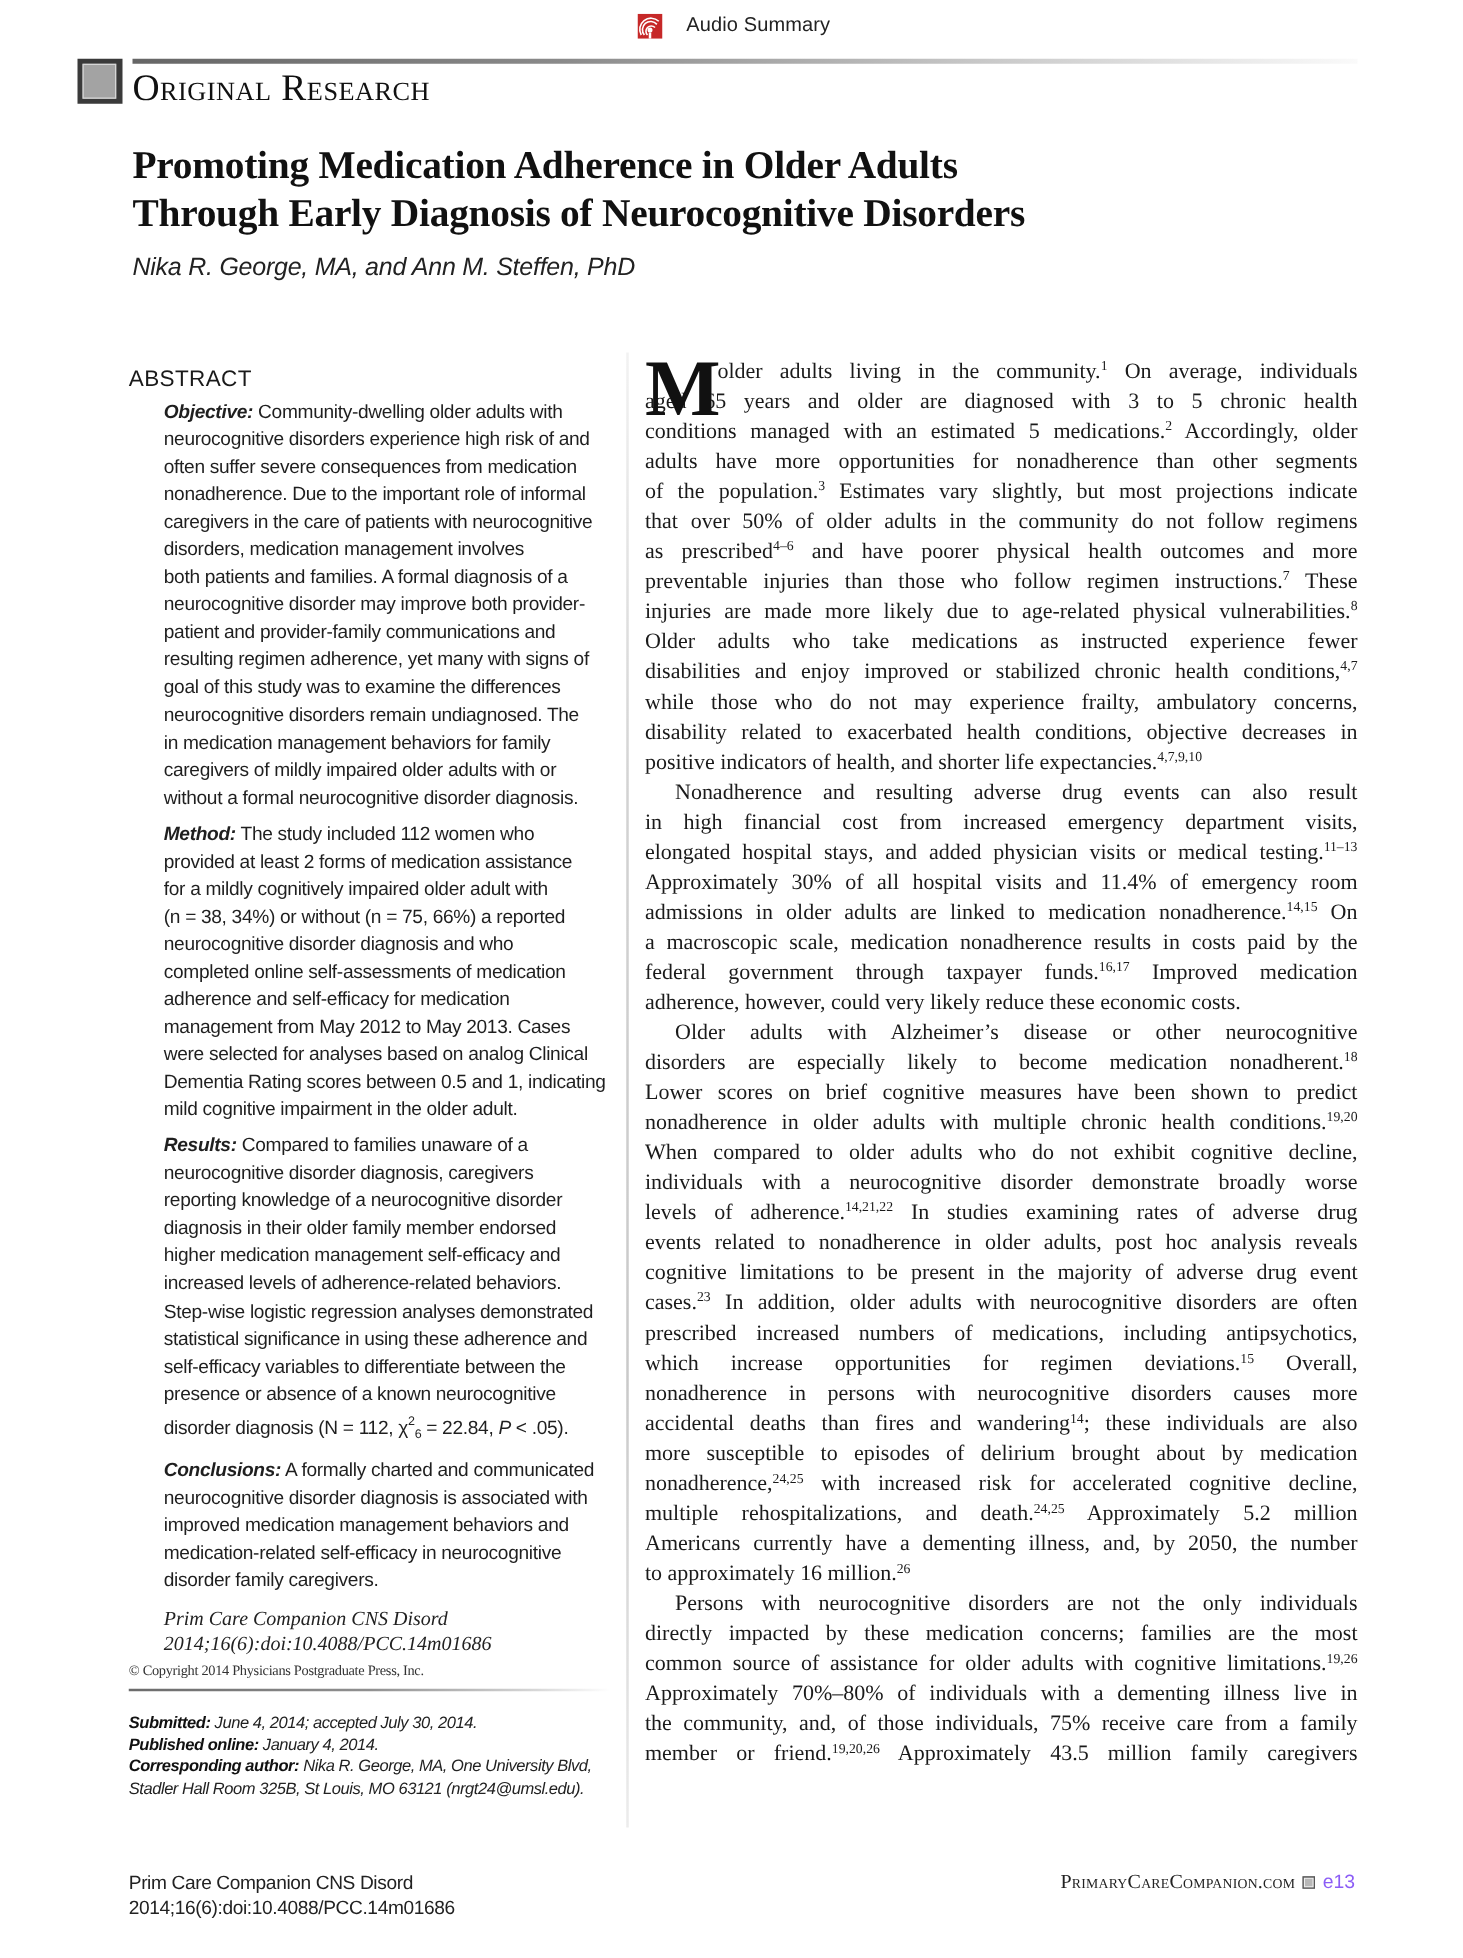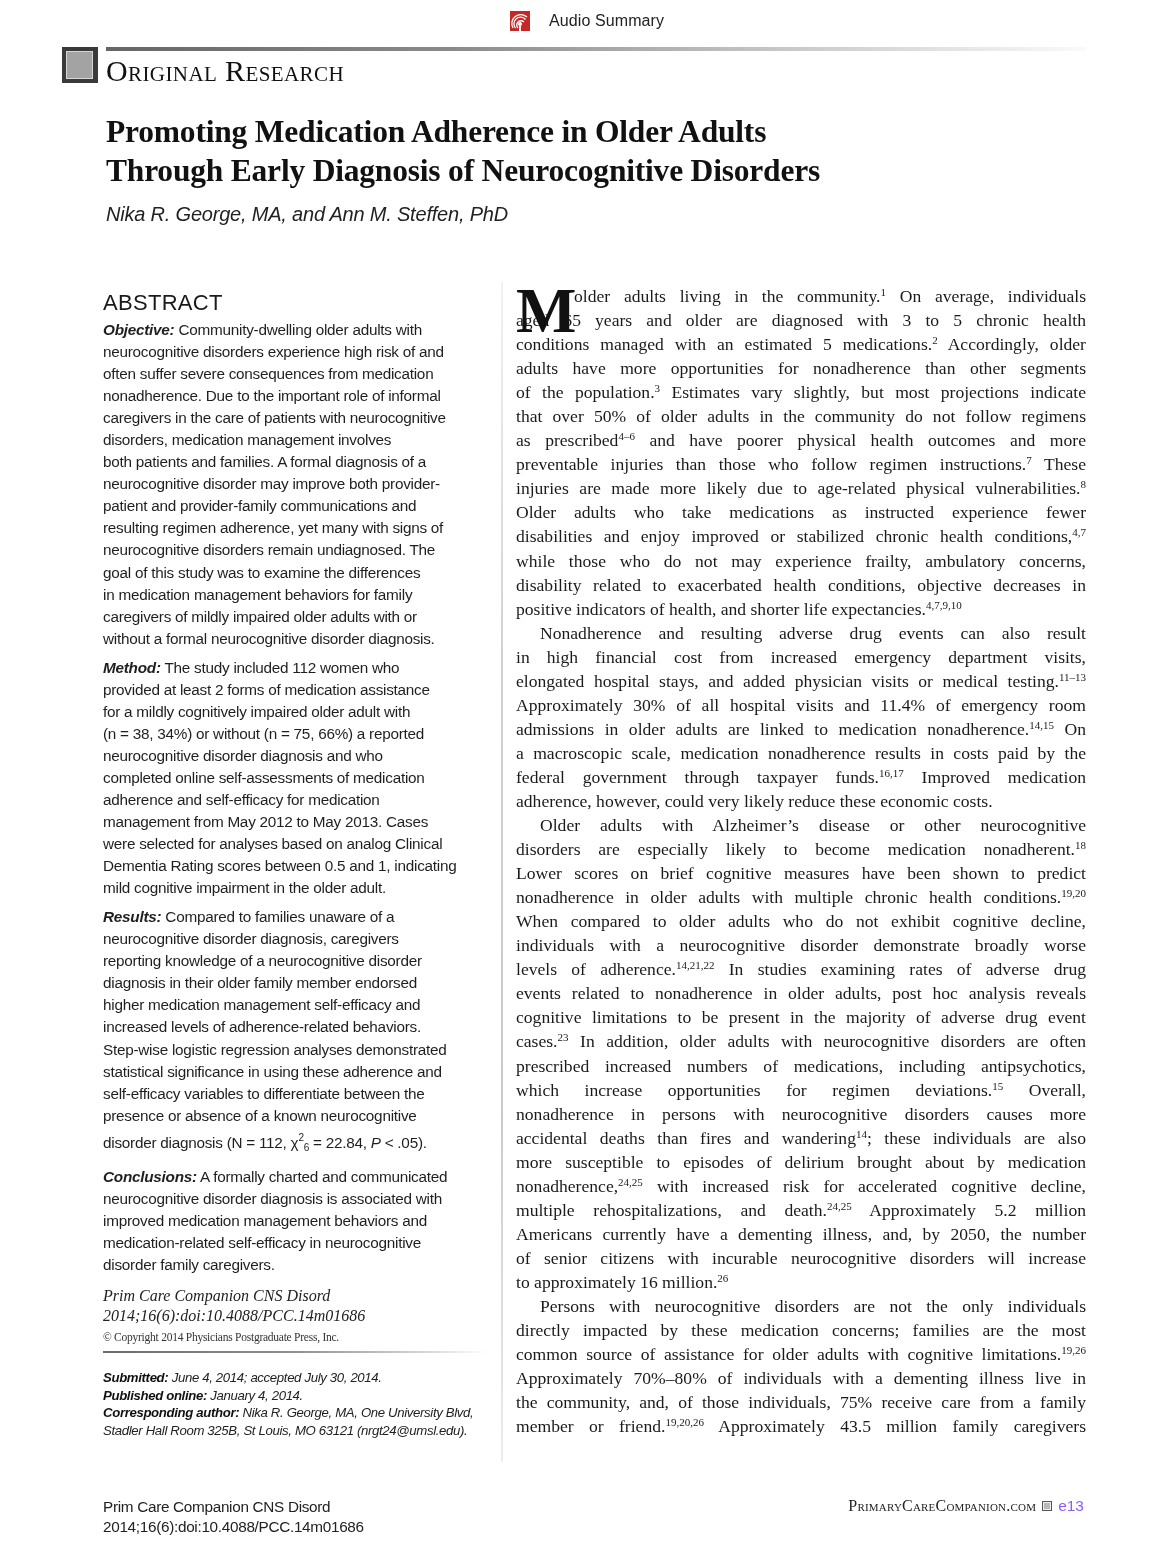"ABSTRACT" .abstract-heading { font-size: 22px -> 18px }
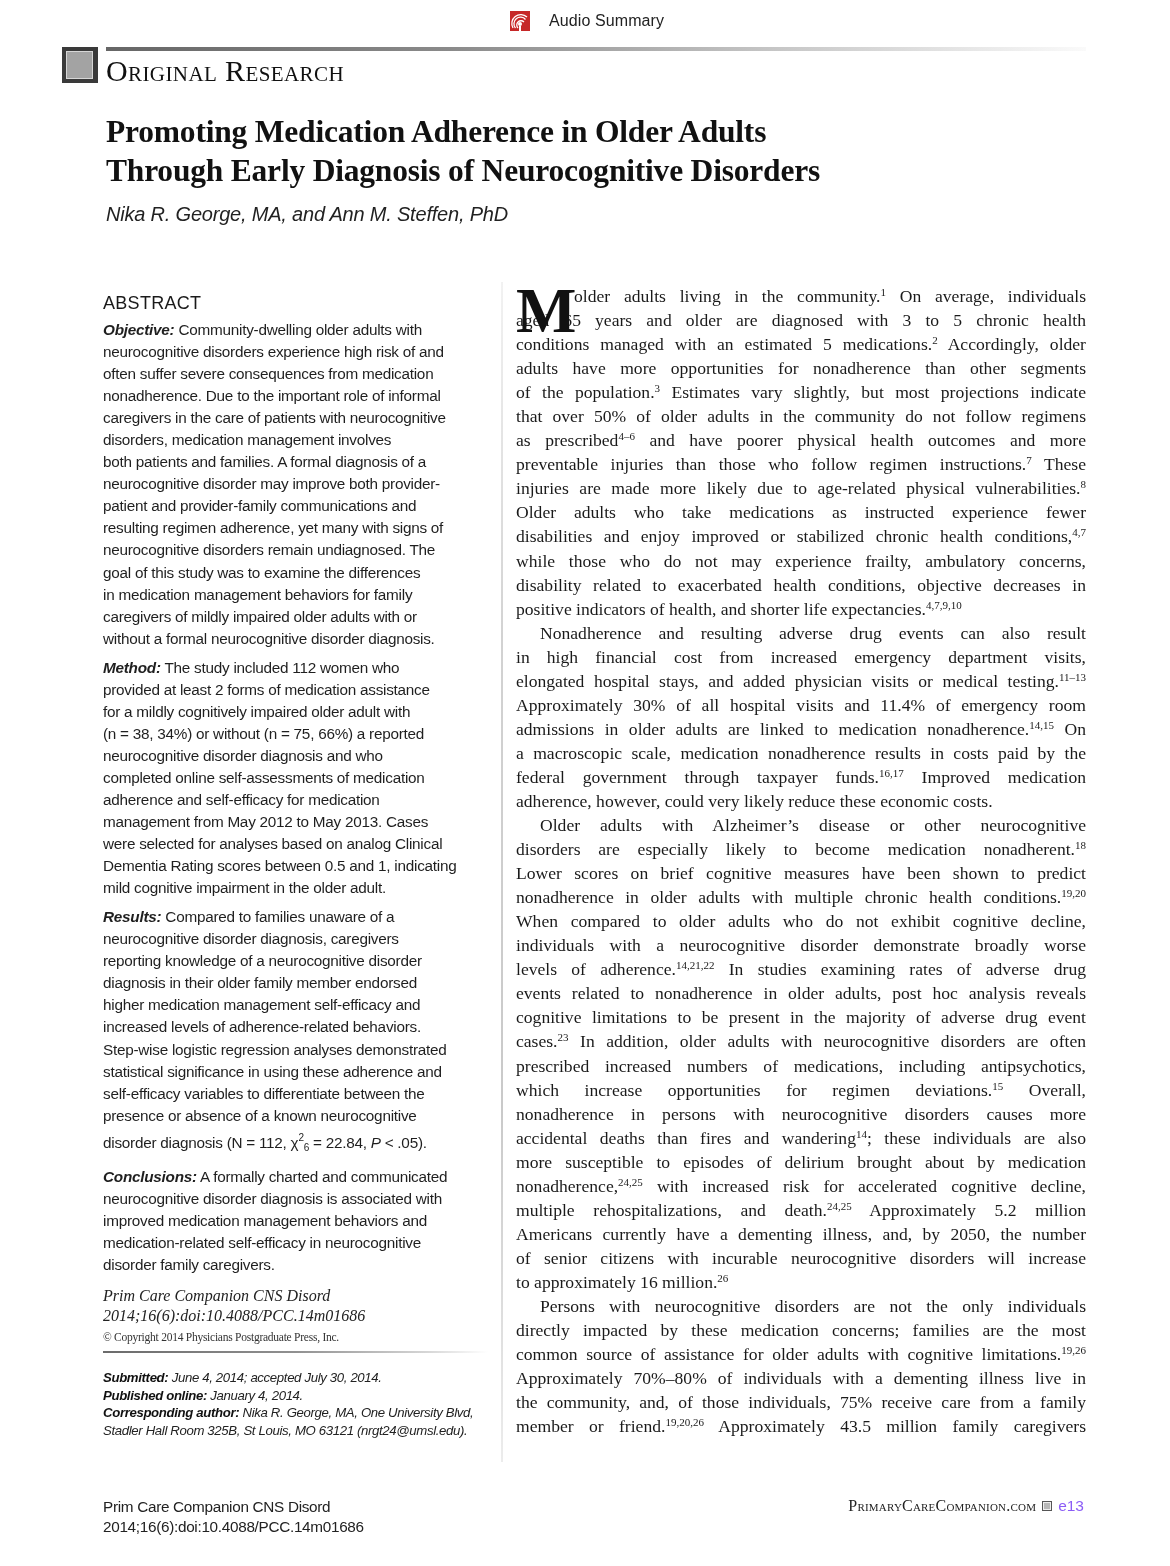"Objective: Community-dwelling older" .abstract-line { margin-left: none -> 28px }
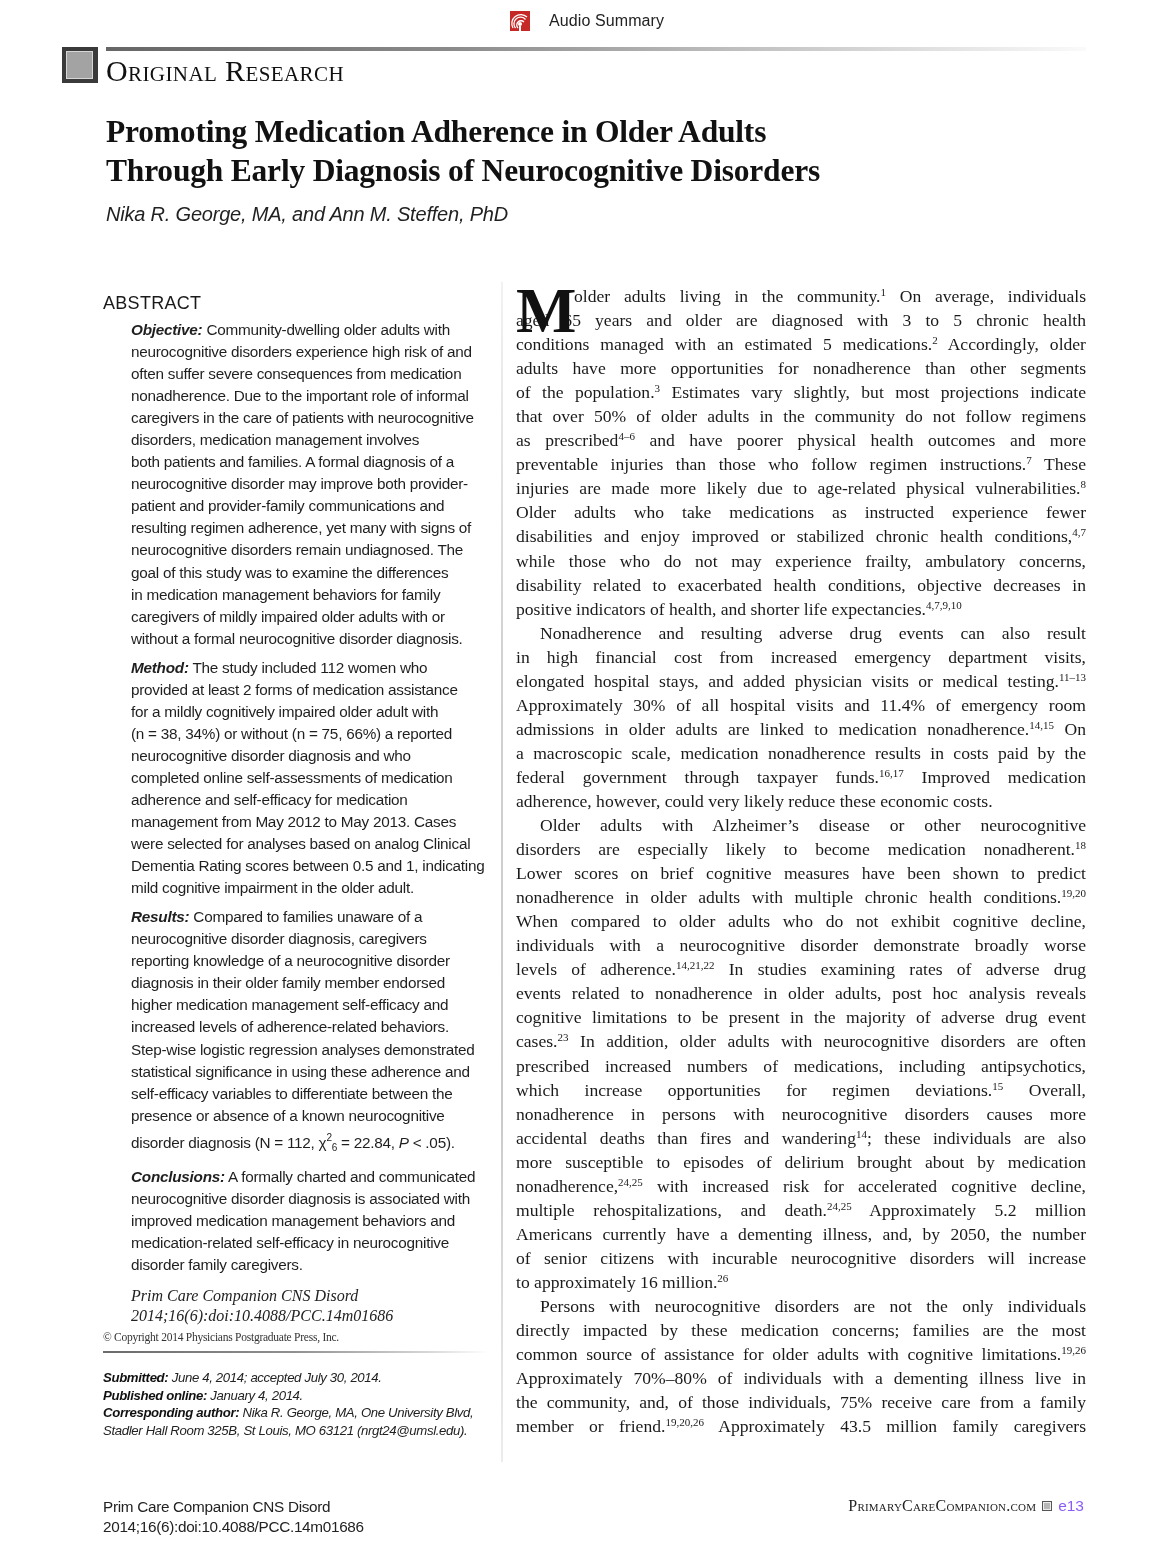"neurocognitive disorders remain" span.abstract-line { order: before "goal of this study was" -> after "goal of this study was" }
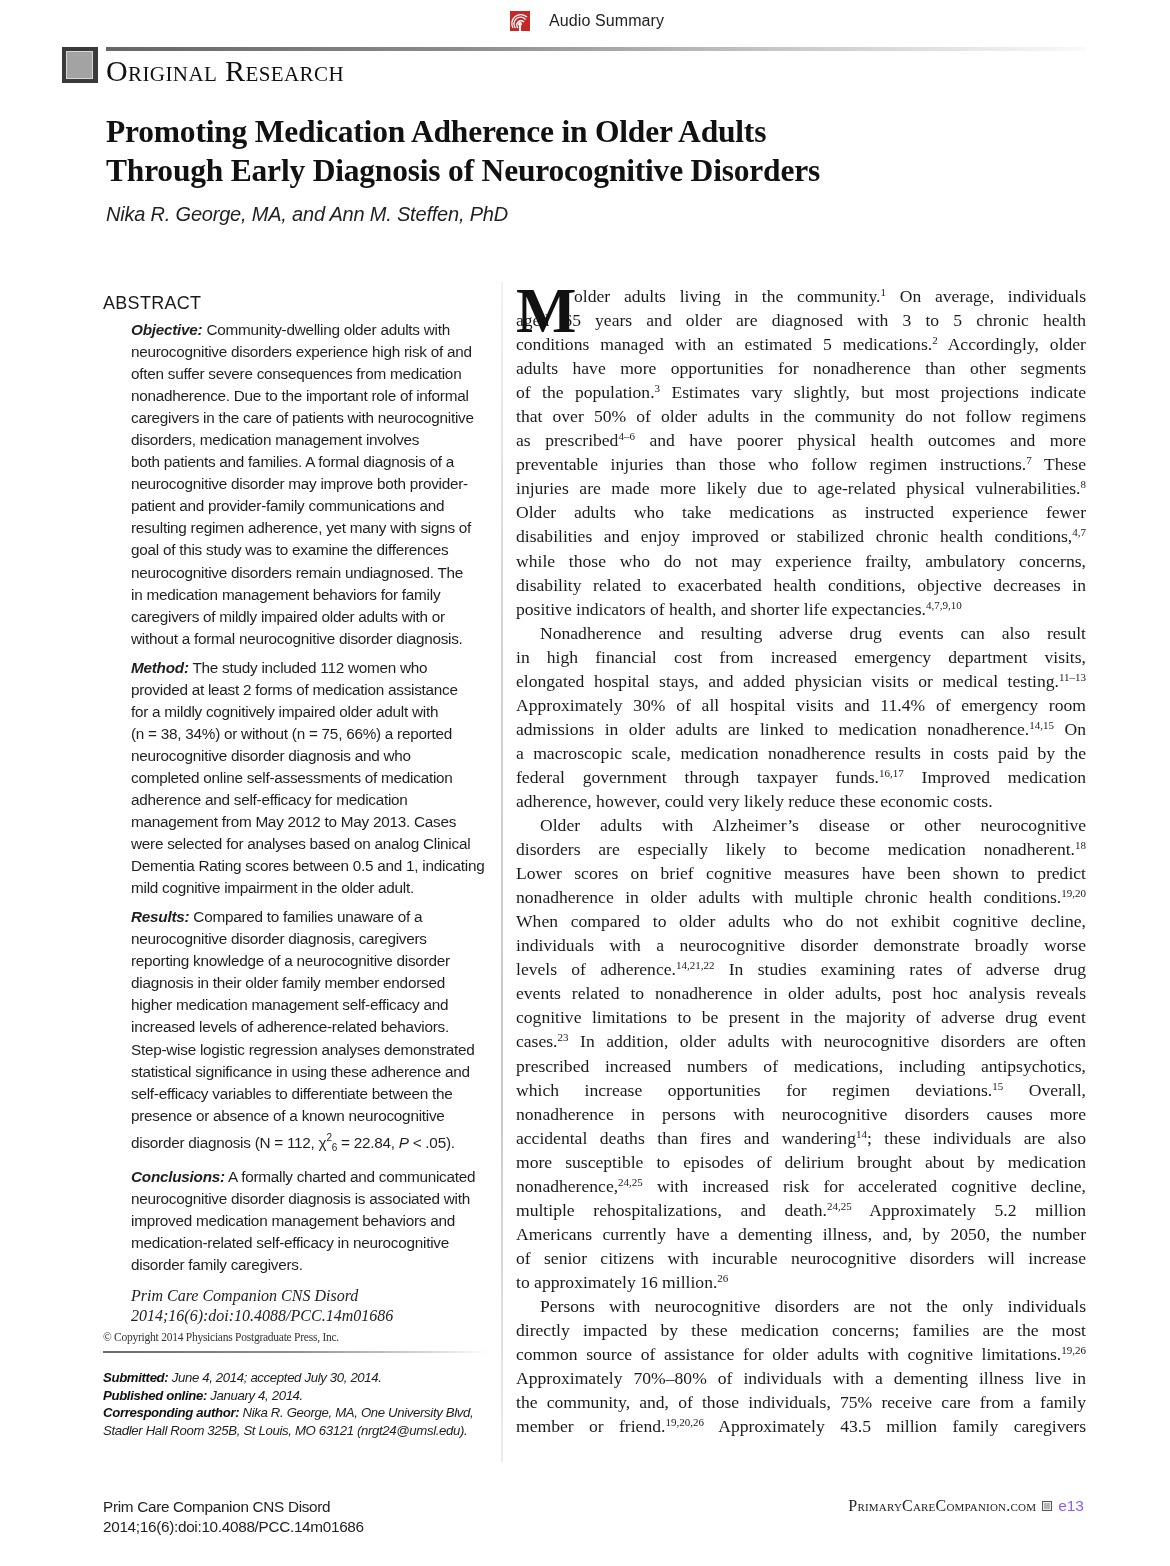"of senior citizens with incurable" span.body-line { html: <span><span>of senior citizens with incurable neurocognitive disorders will increase</span></span> -> none }
